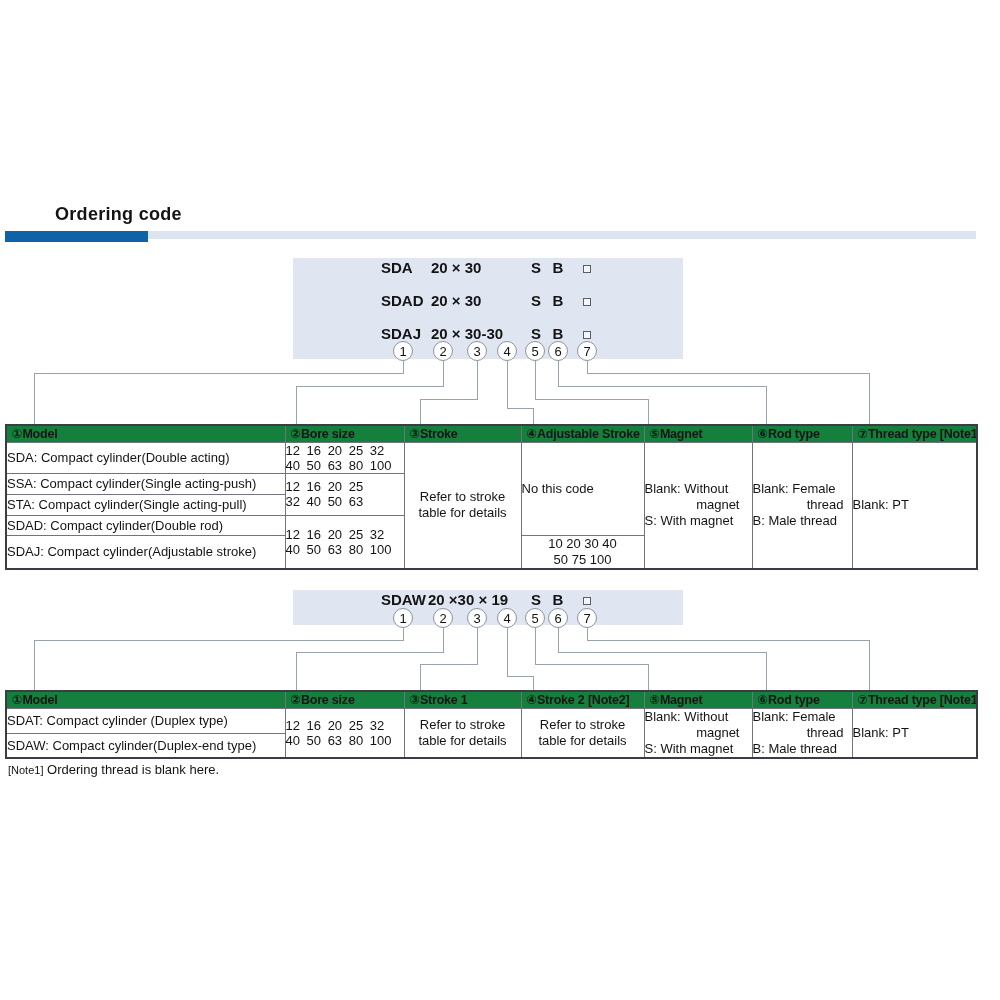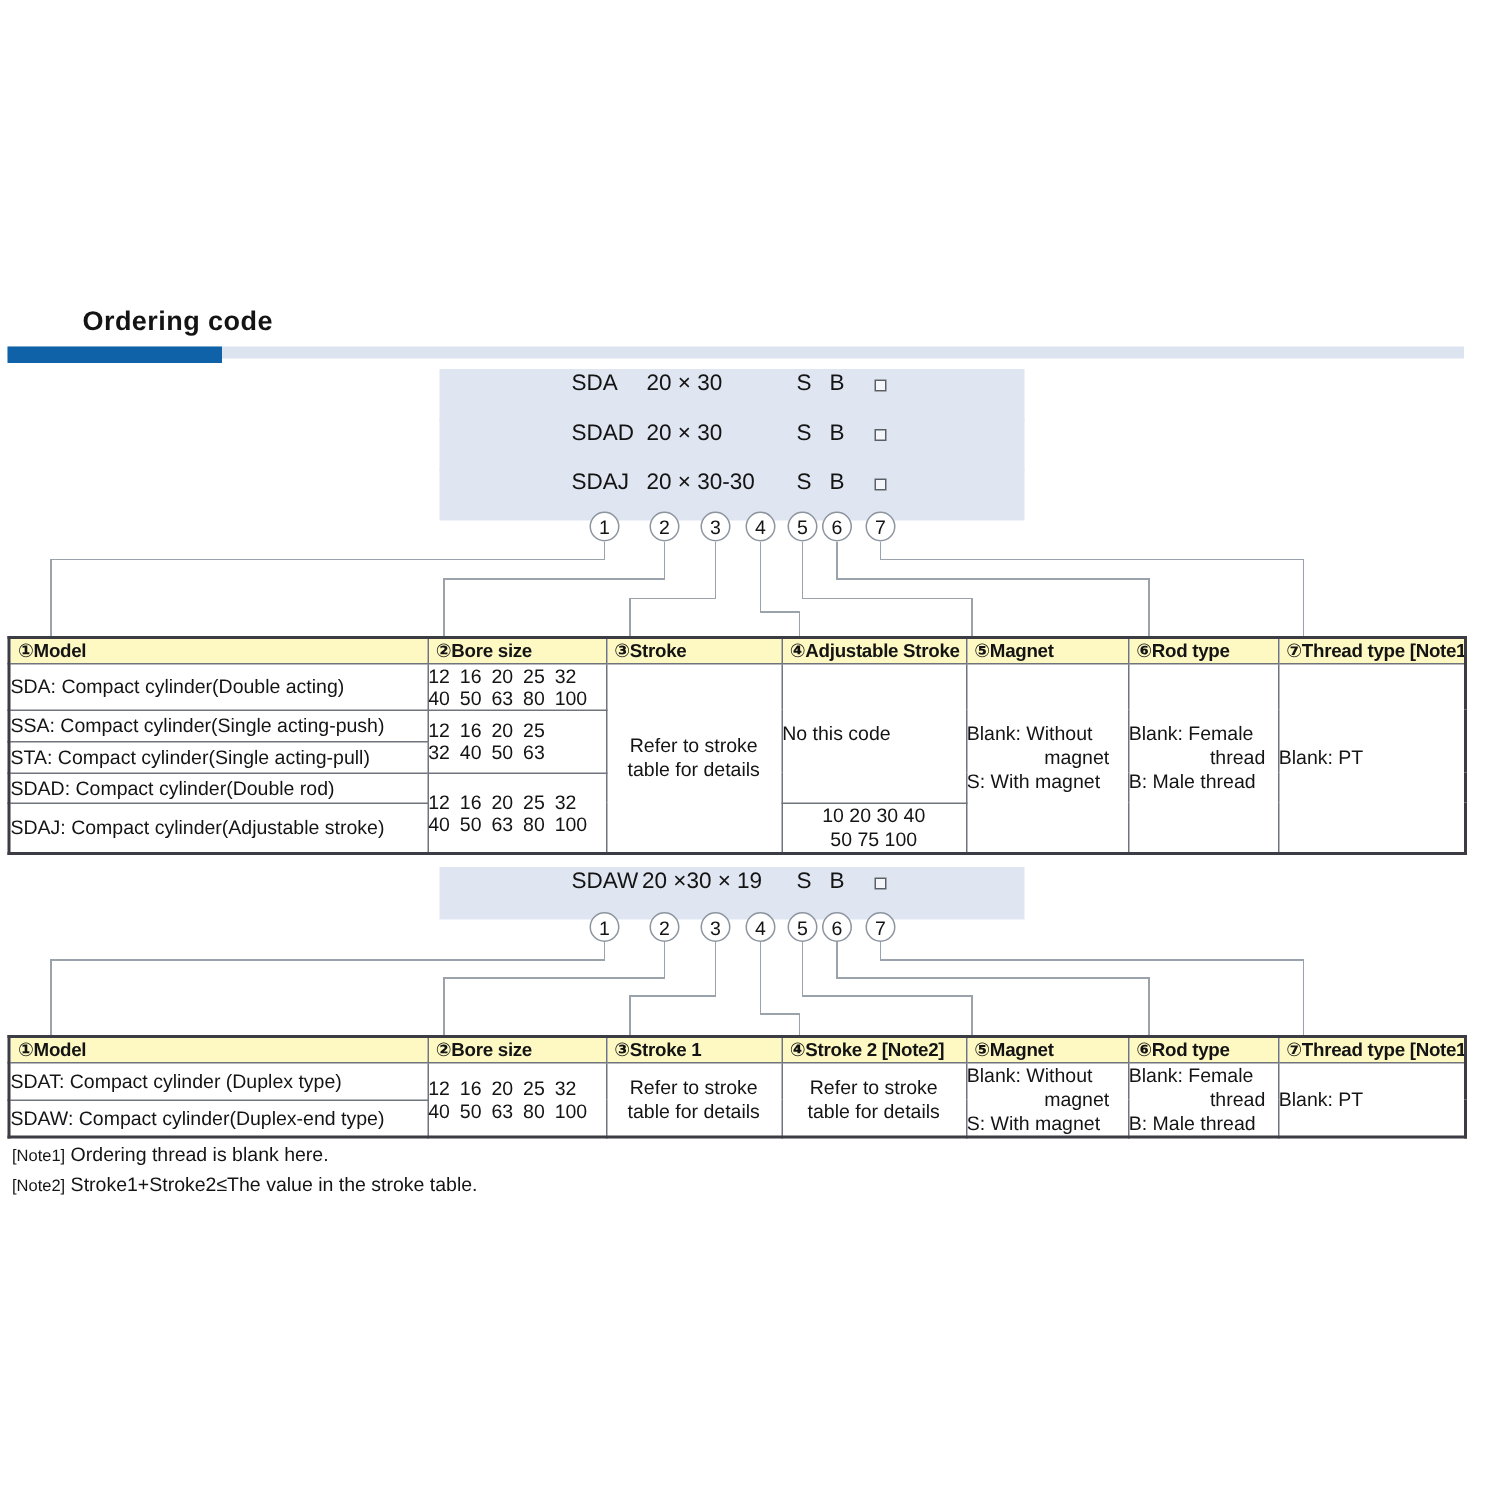"SDA" .code-bar { font-weight: normal -> bold; margin-top: none -> 12px }
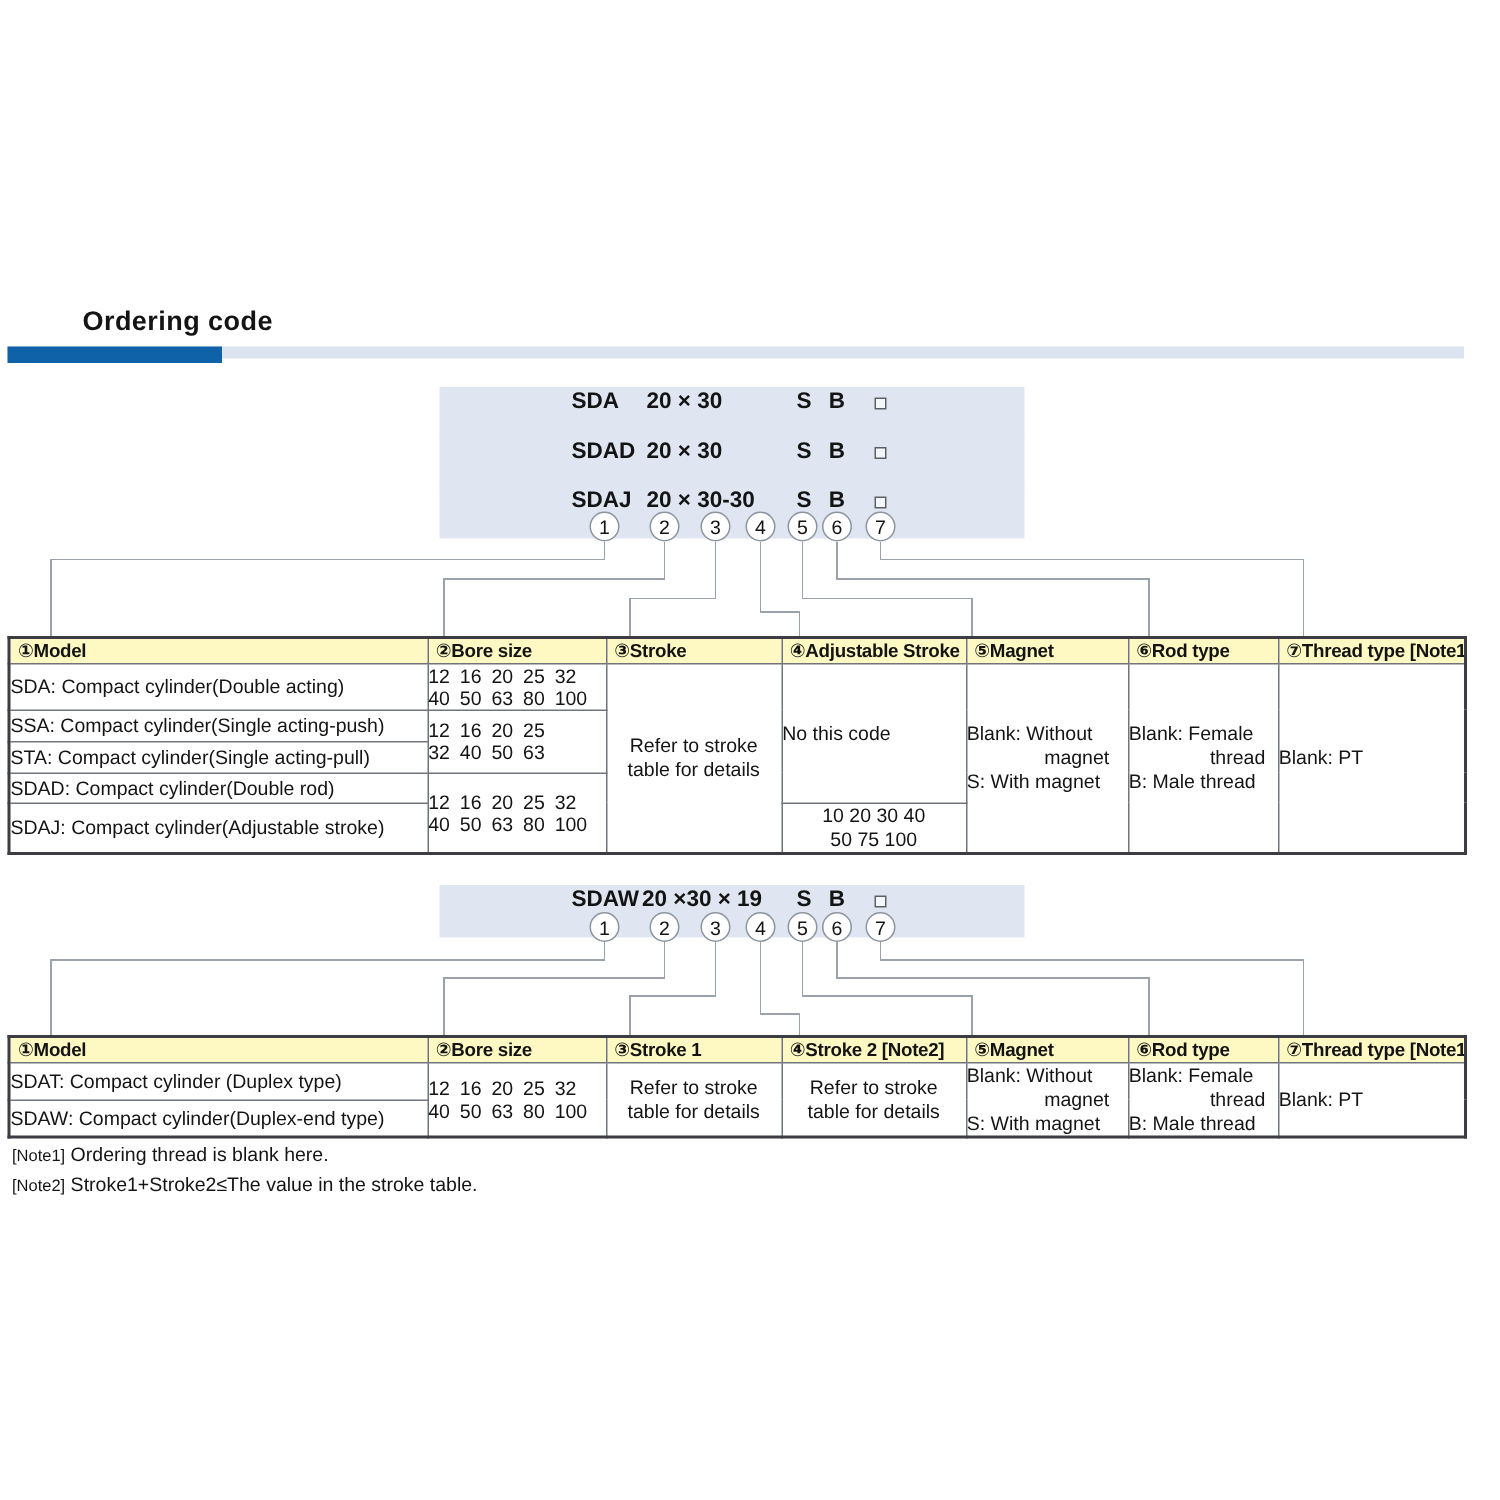"①Model" table.spec th { background: #fef9c3 -> #15803d }
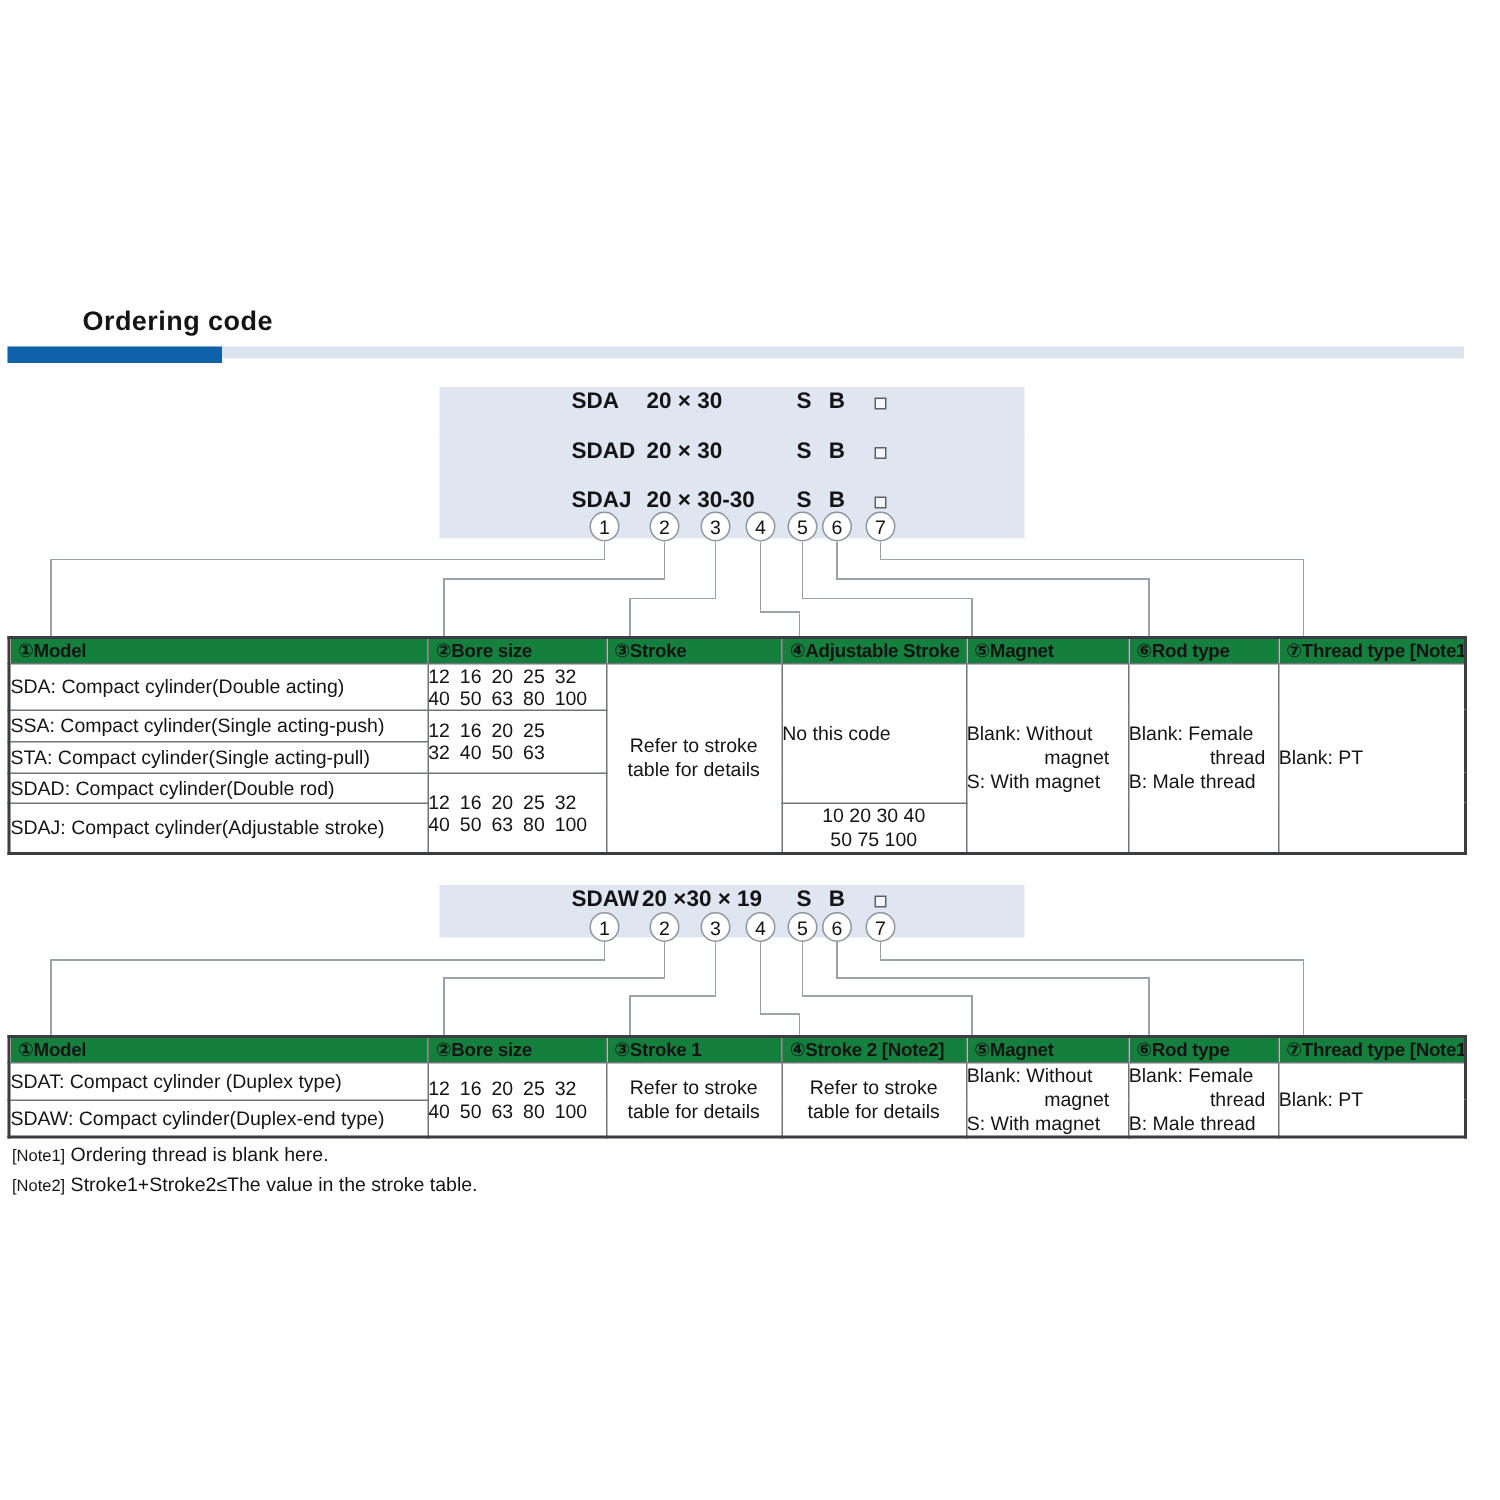"[Note2] Stroke1+Stroke2≤The value in the" div.note-line { html: <div><span>[Note2]</span><span> Stroke1+Stroke2≤The value in the stroke table.</span></div> -> none }
